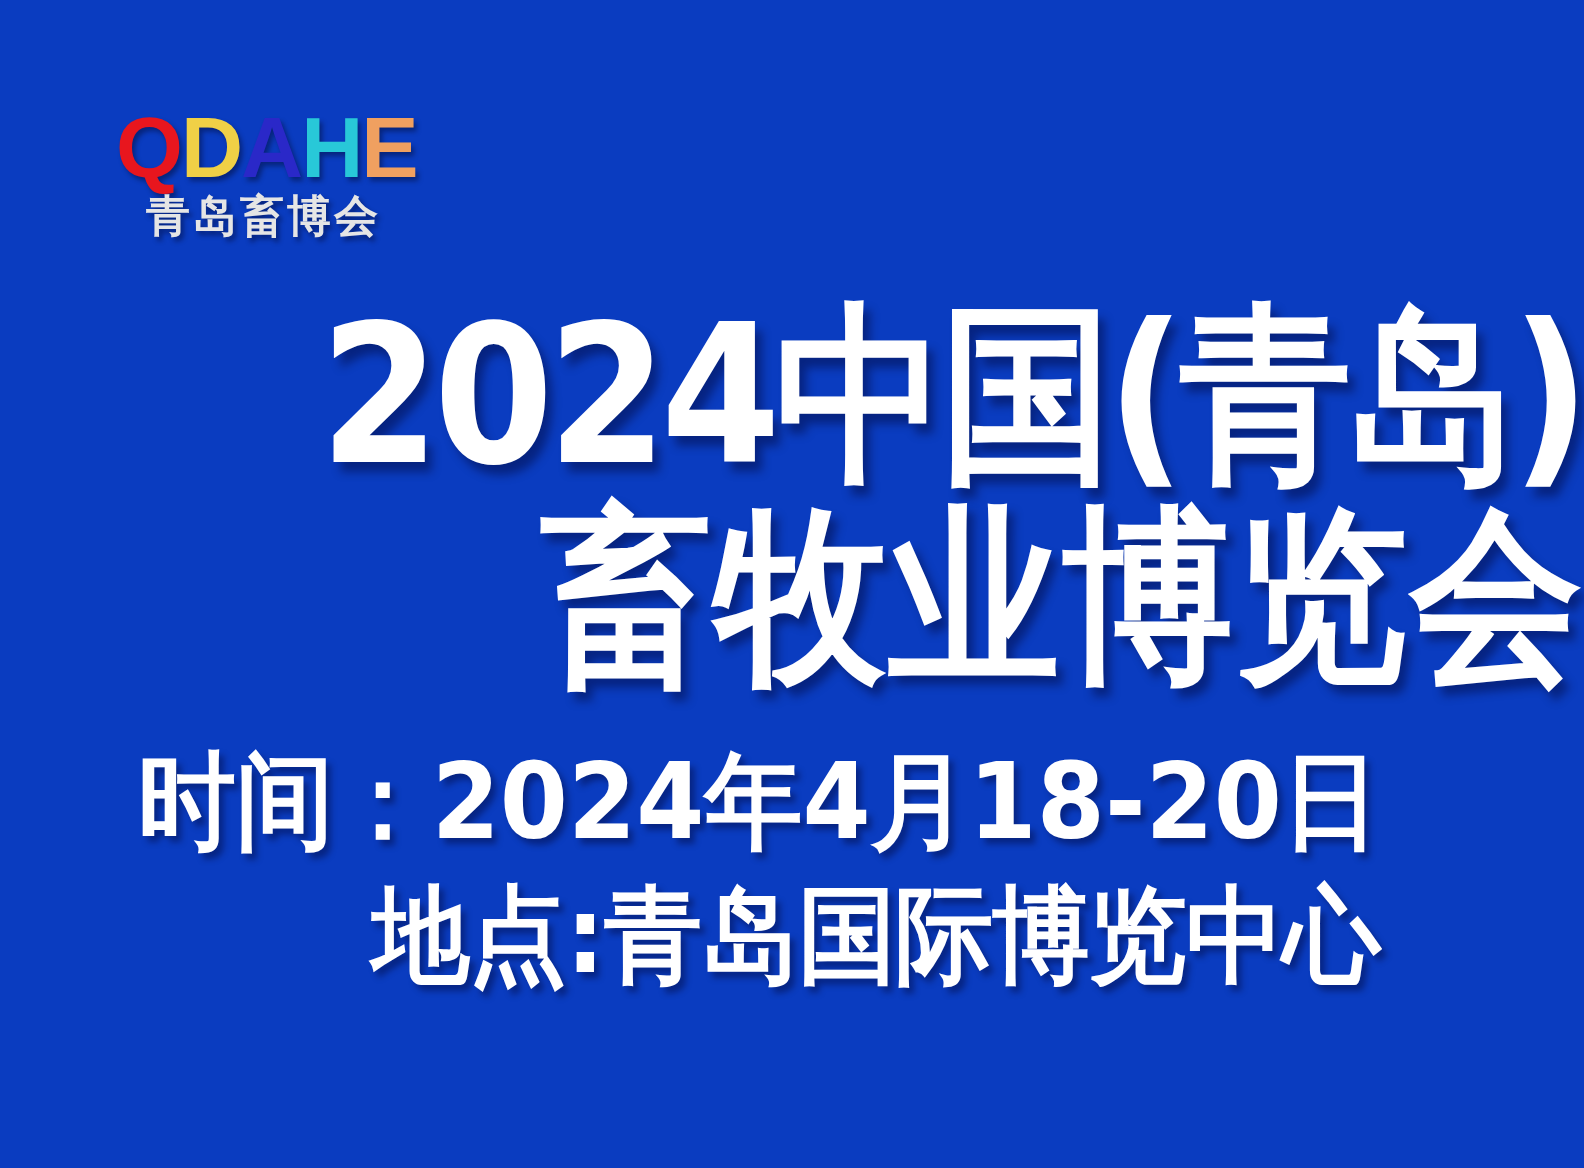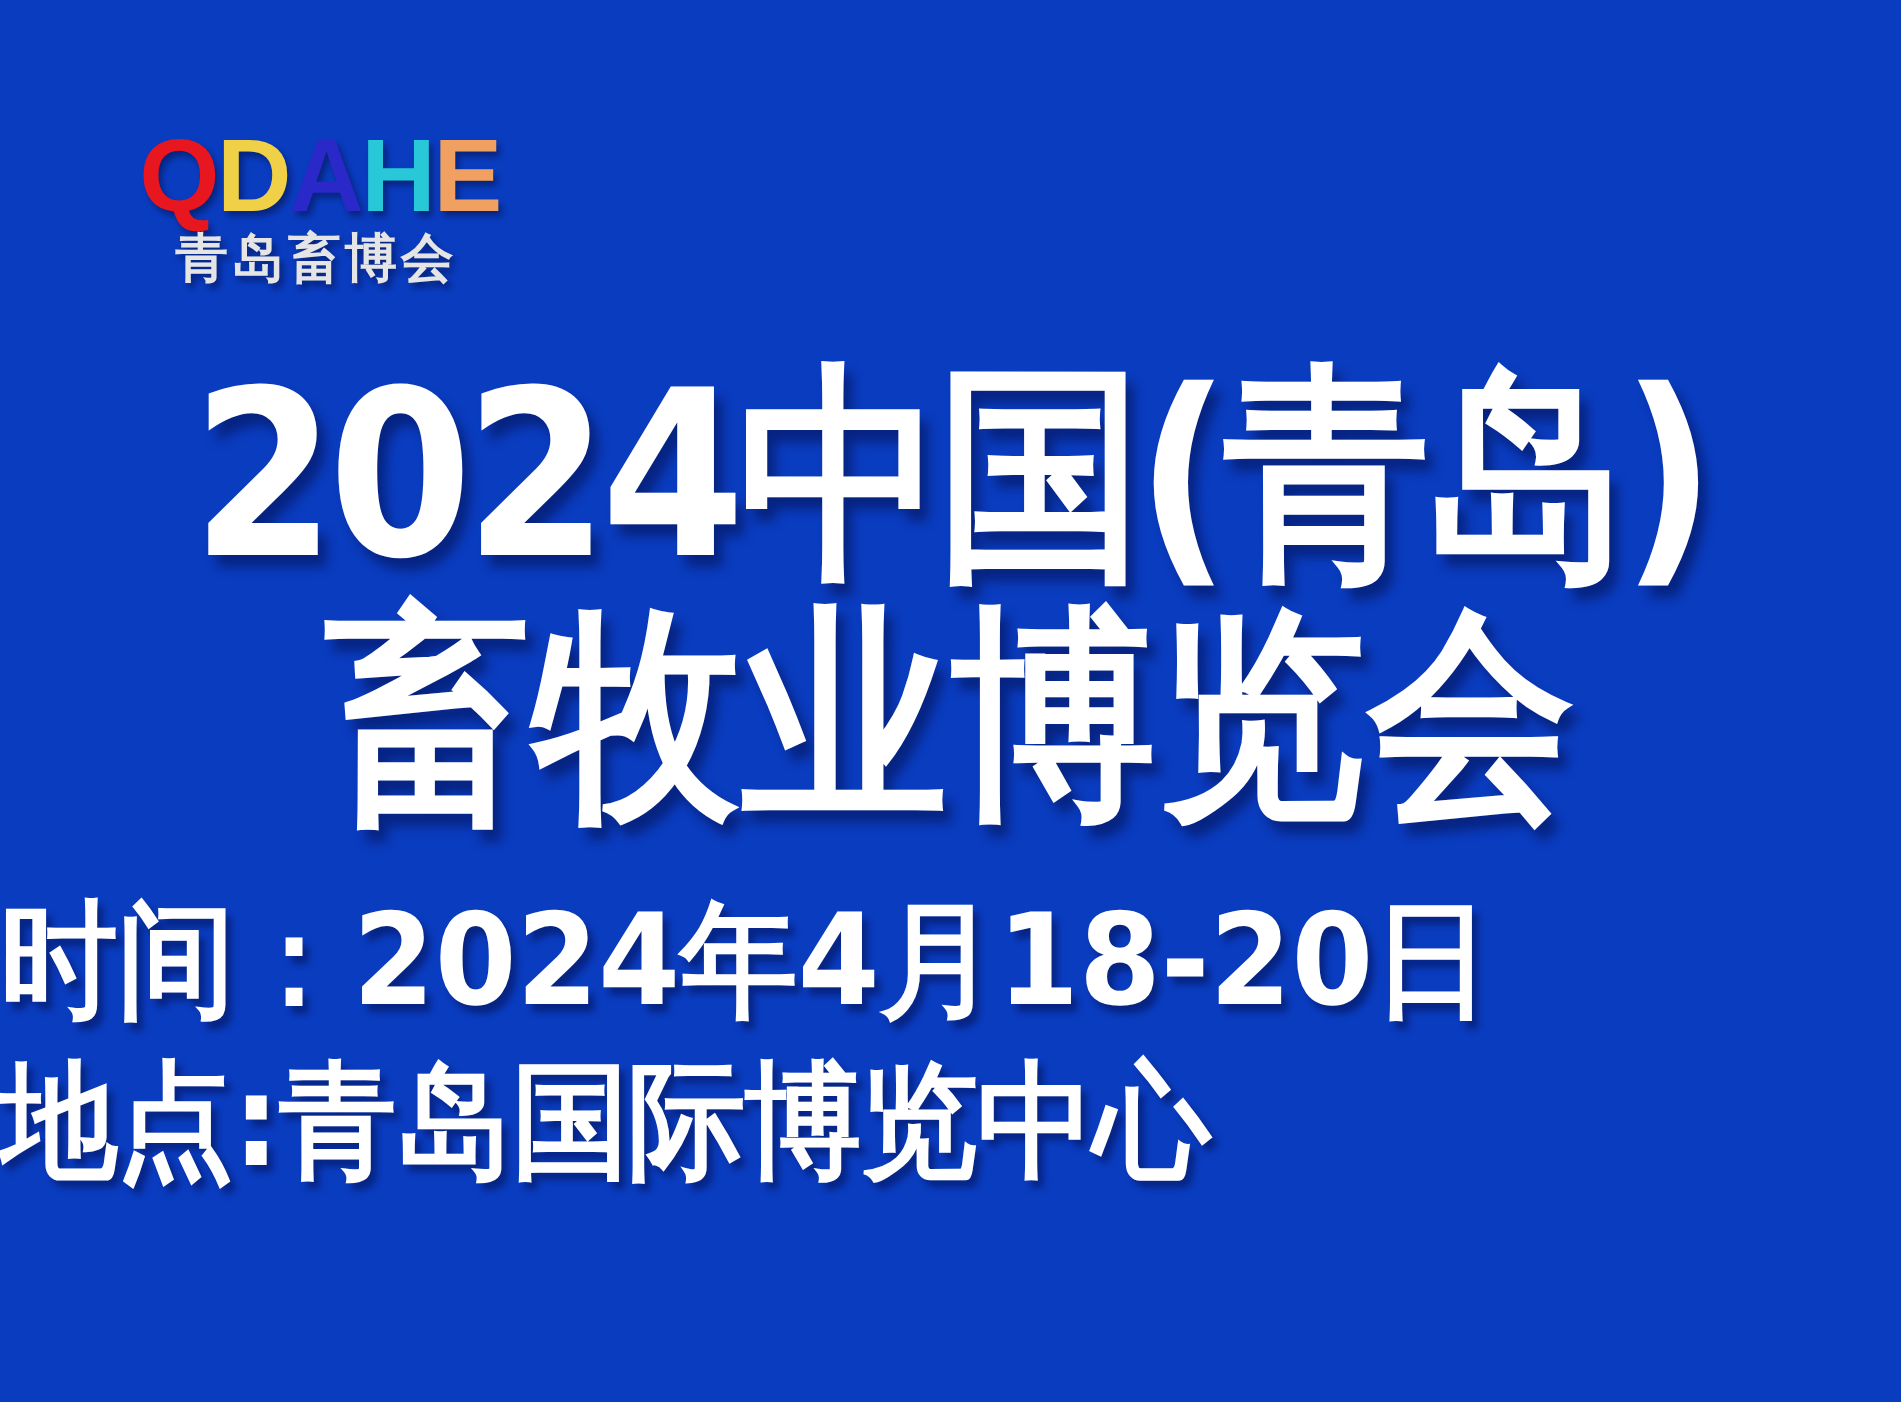"2024中国(青岛)" #headline { text-align: center -> right }
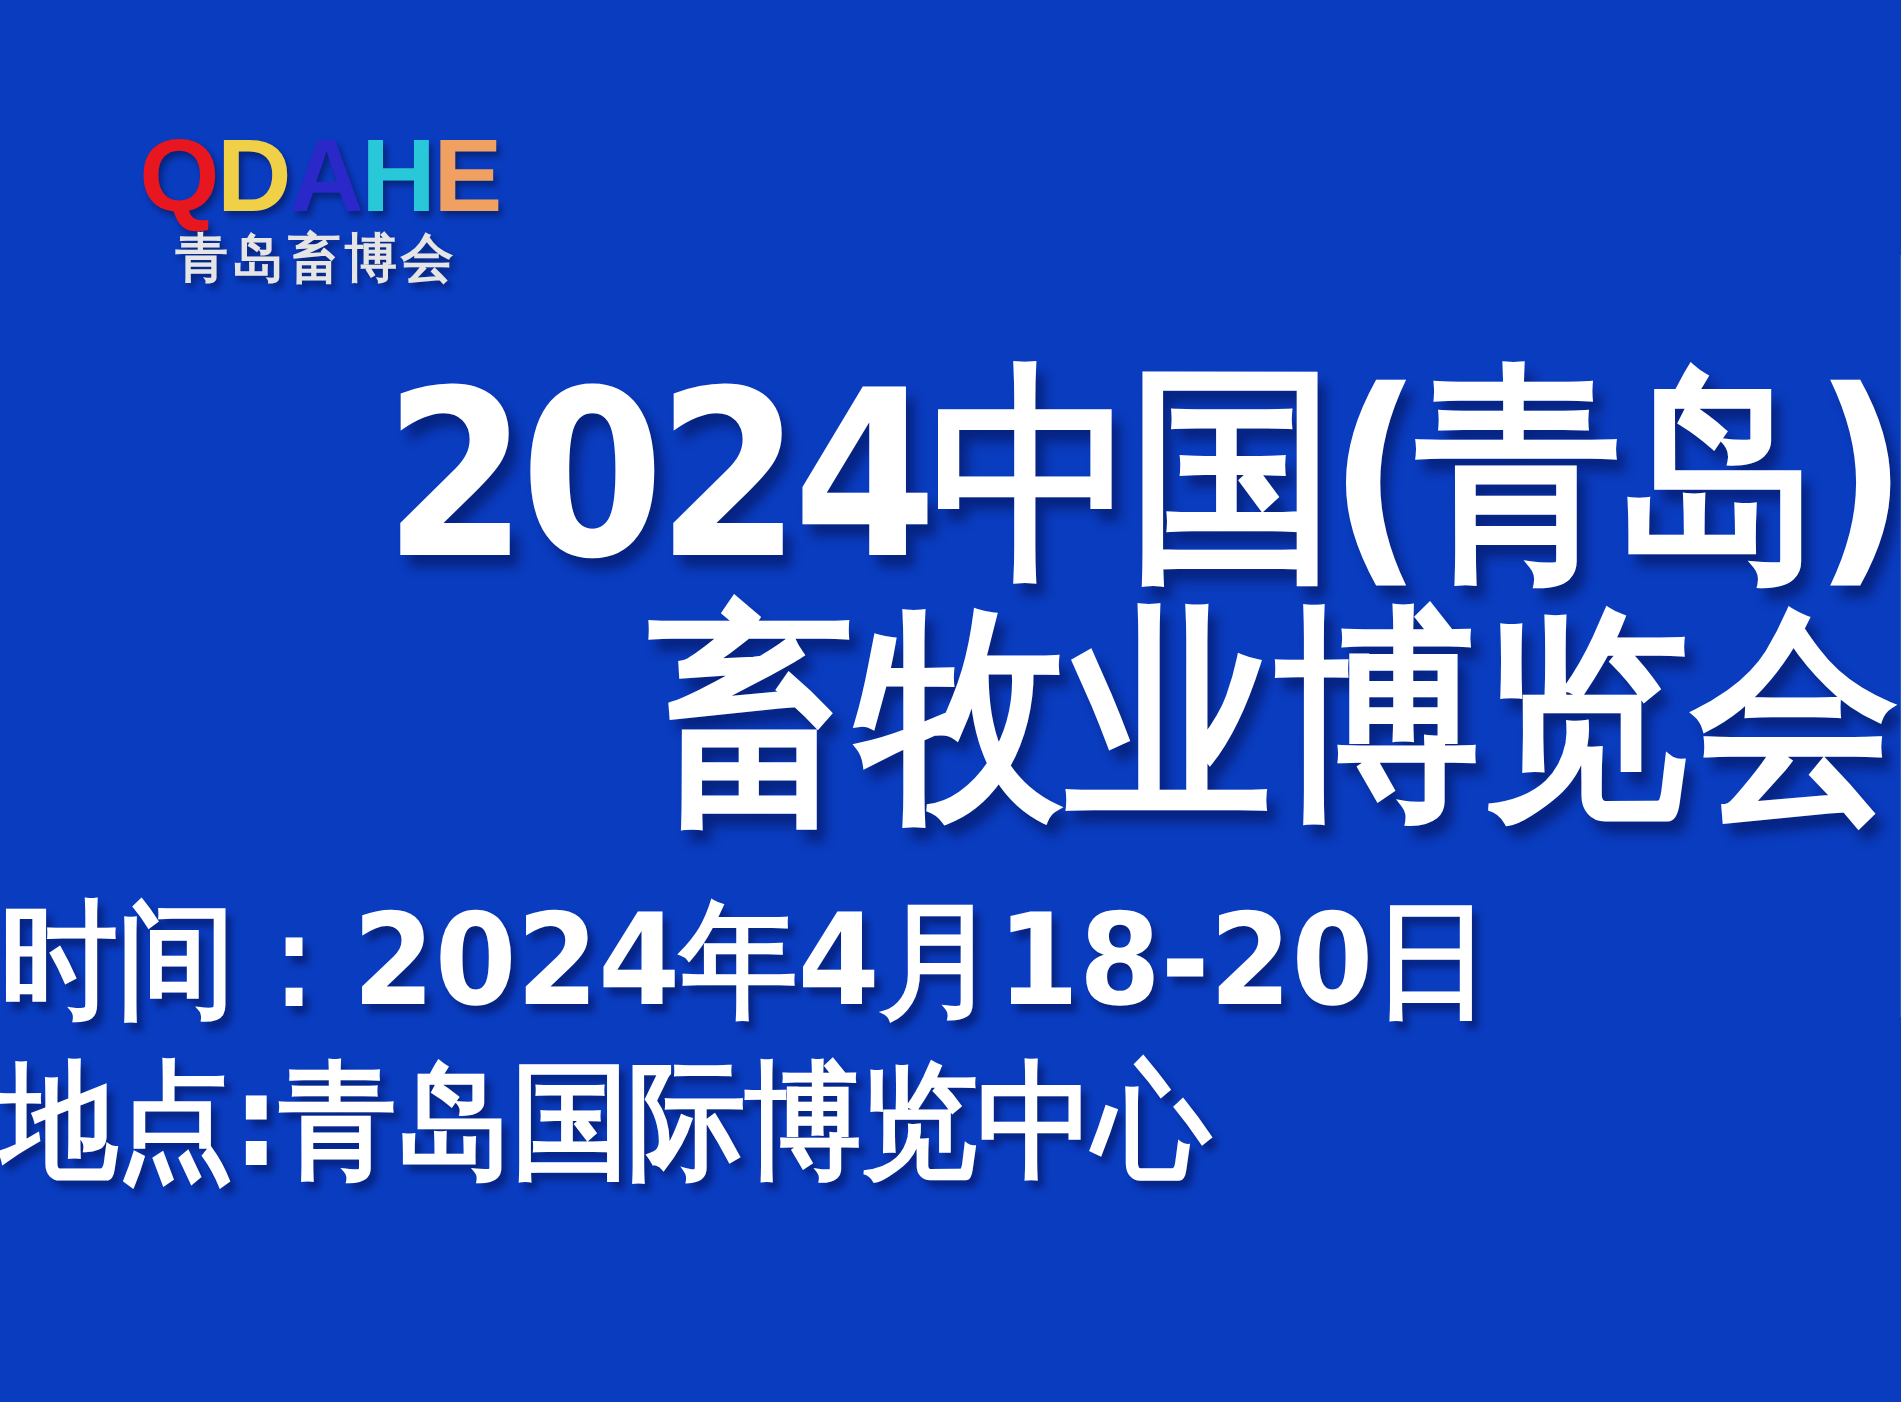"时间：2024年4月18-20日" #details { text-align: left -> right }
